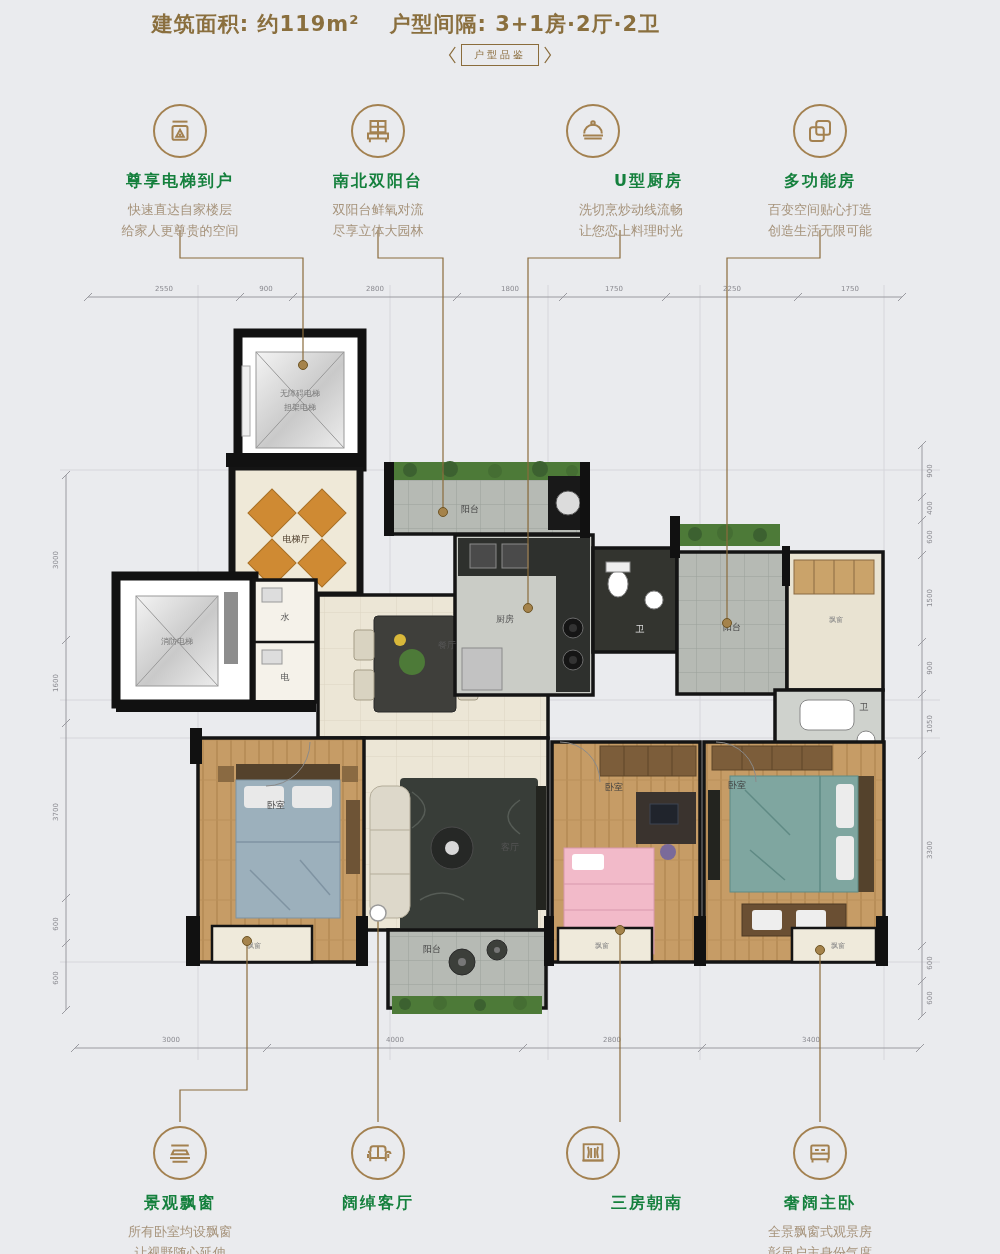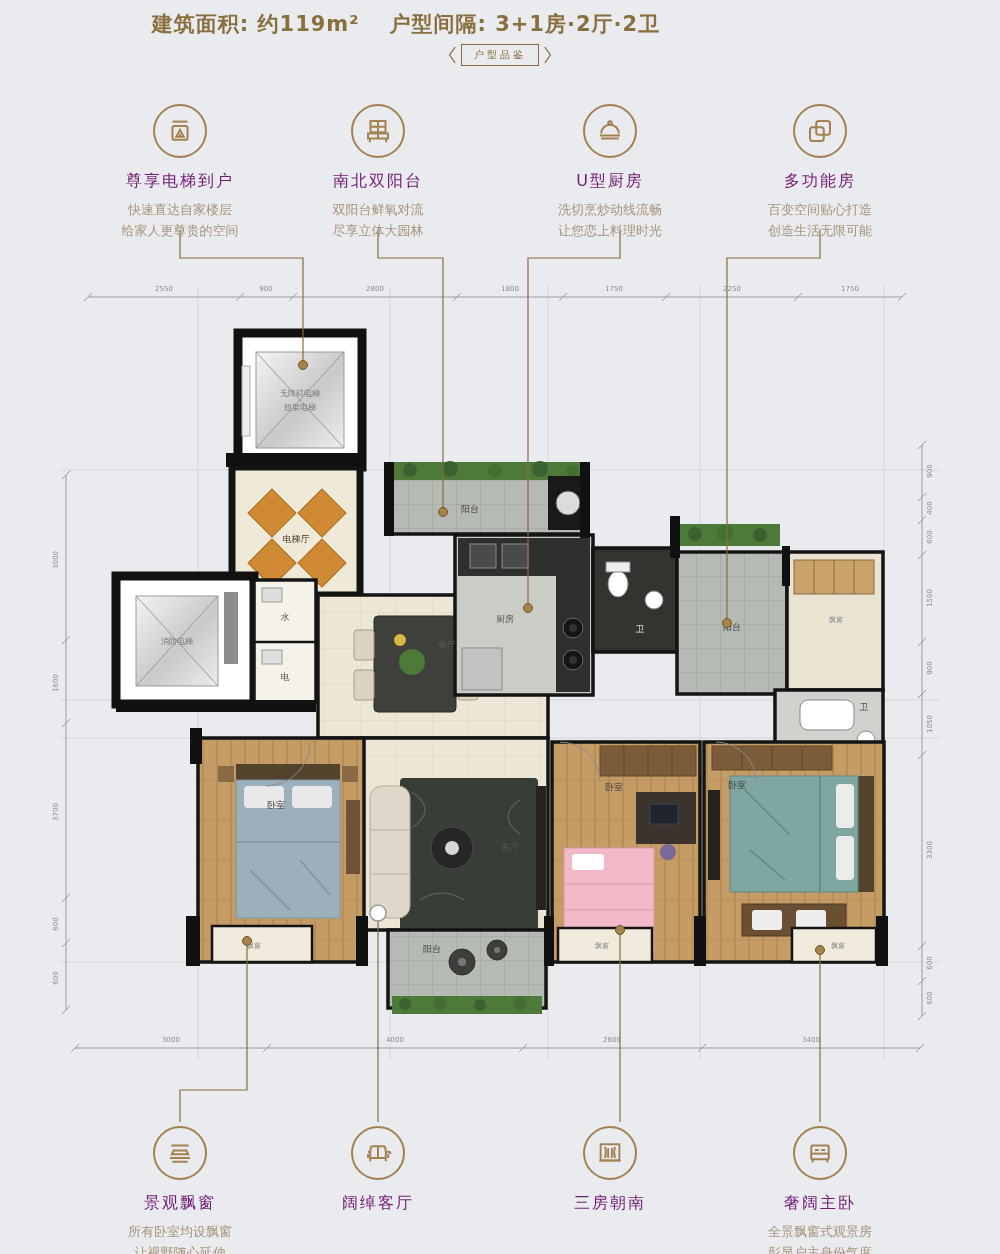"尊享电梯到户" .feature .ftitle { color: #701a75 -> #15803d; font-weight: normal -> bold }
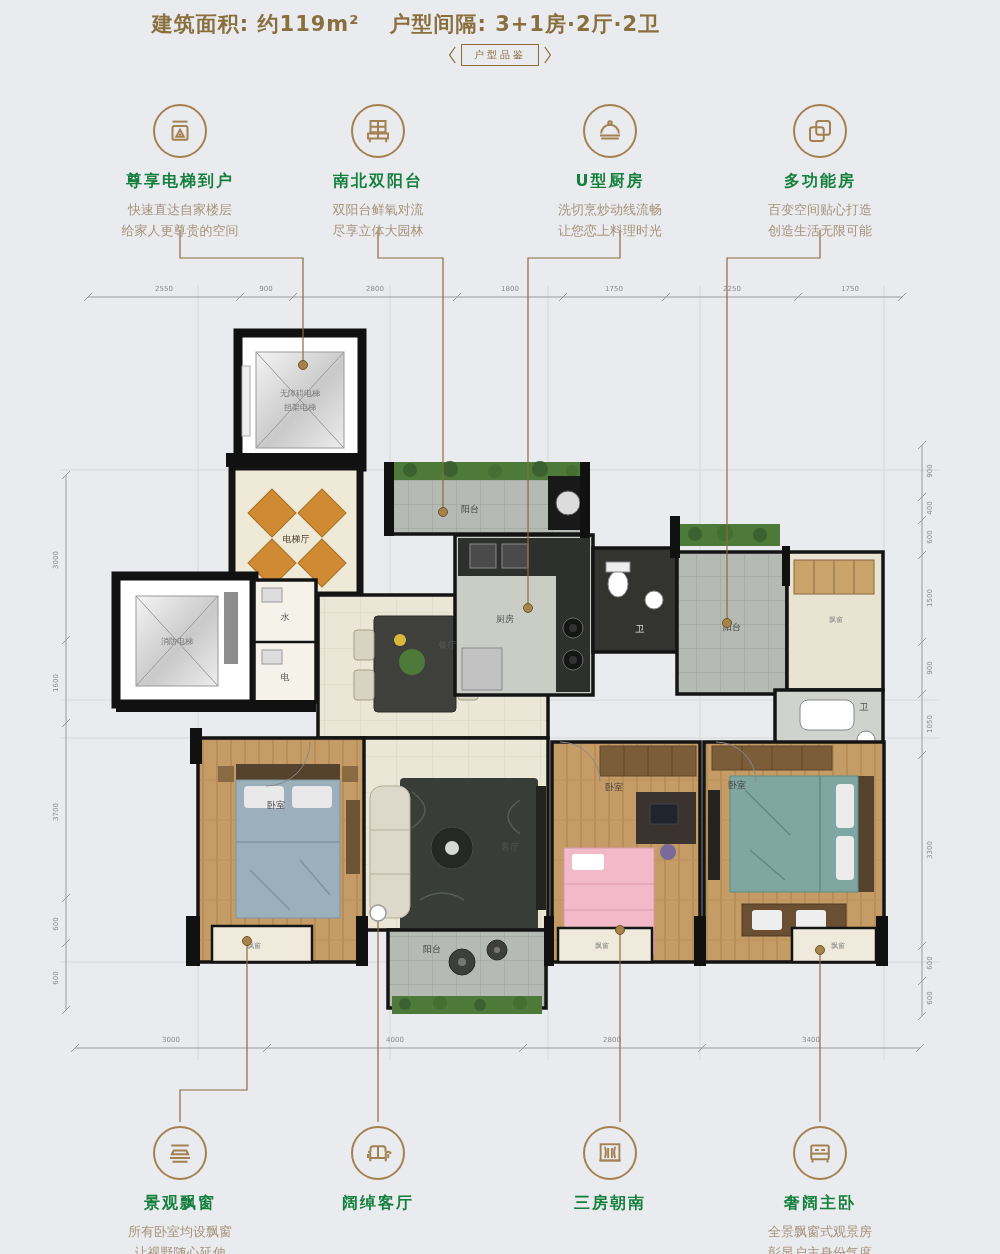"U型厨房" .c3 { left: 520px -> 503px; text-align: none -> right }
